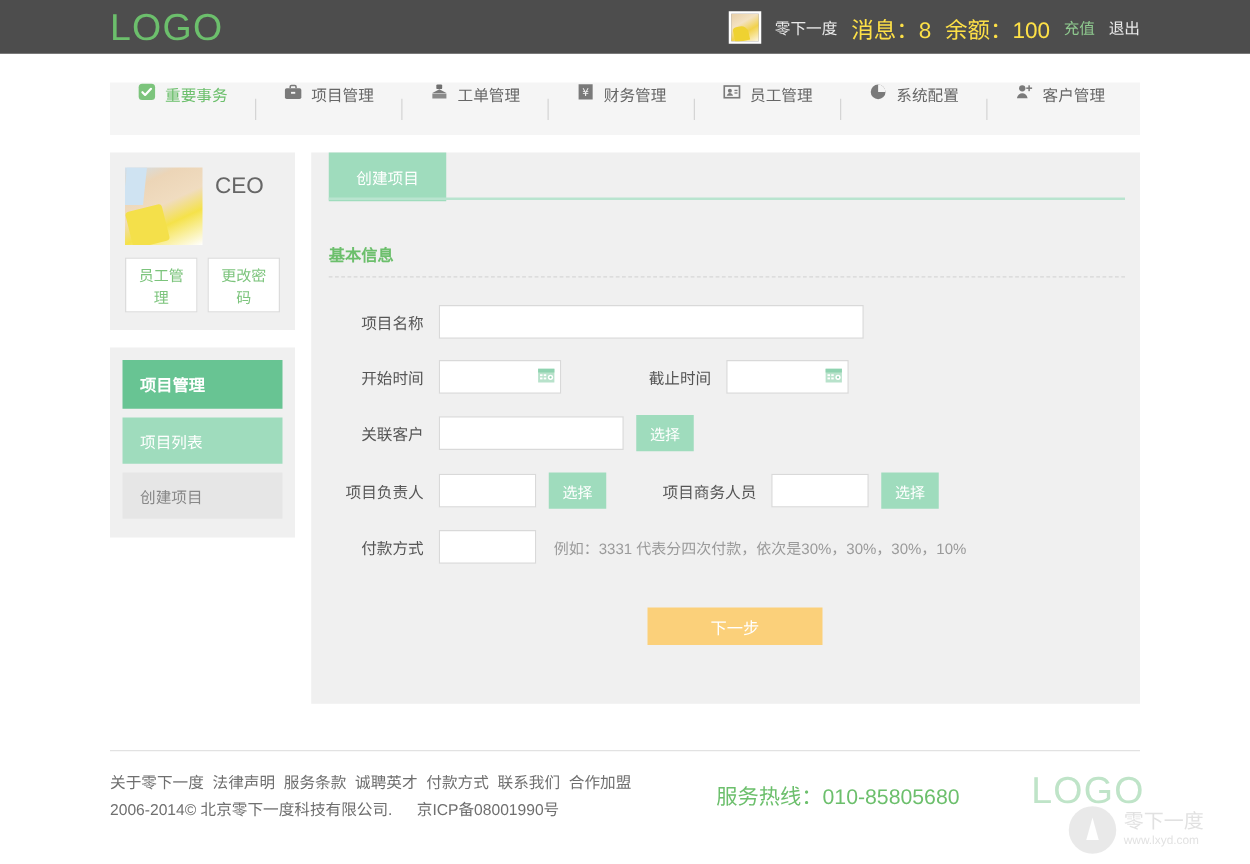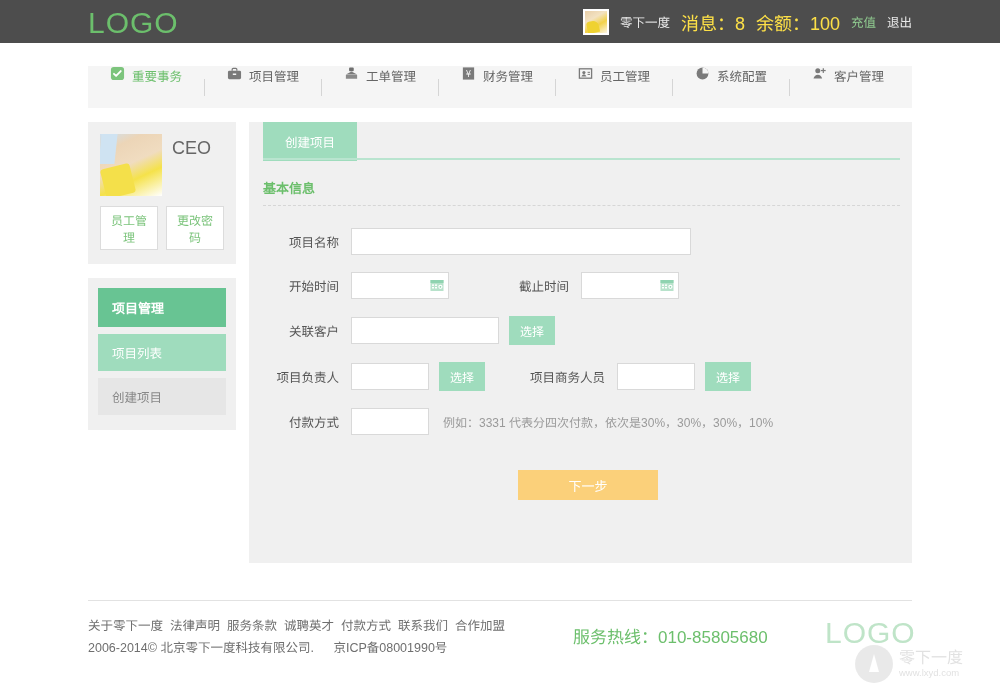"基本信息" .section-title { padding: 18px 0 8px 14px -> 34px 0 8px 14px }
